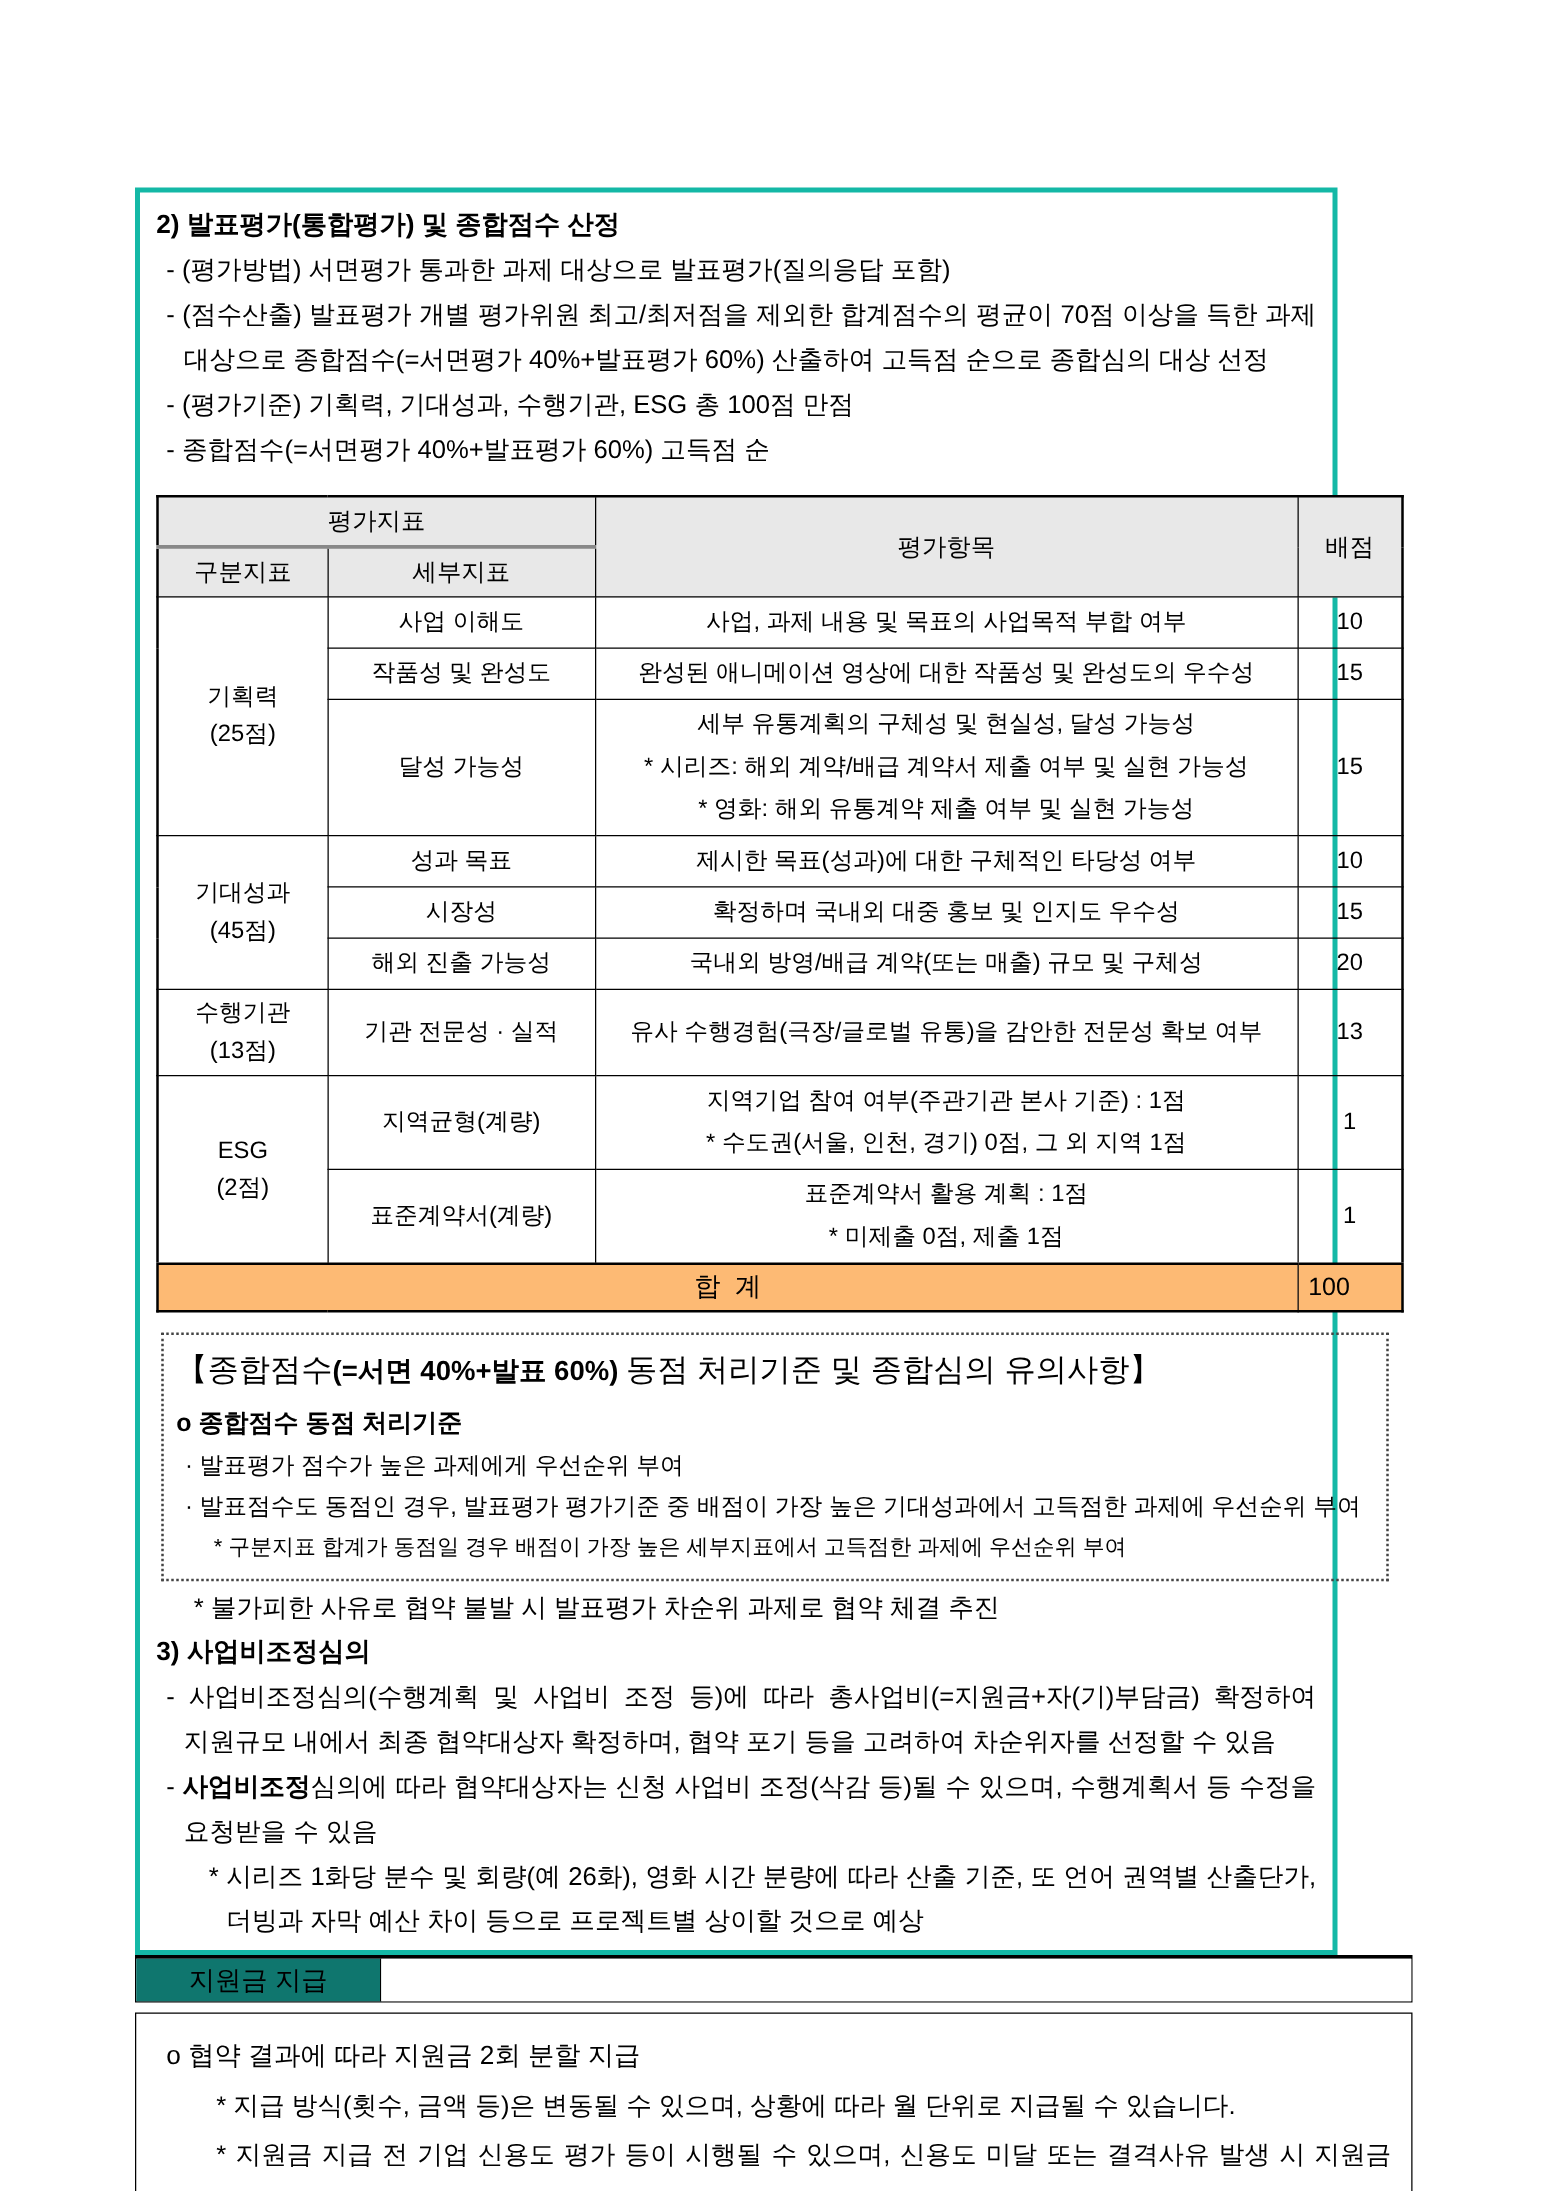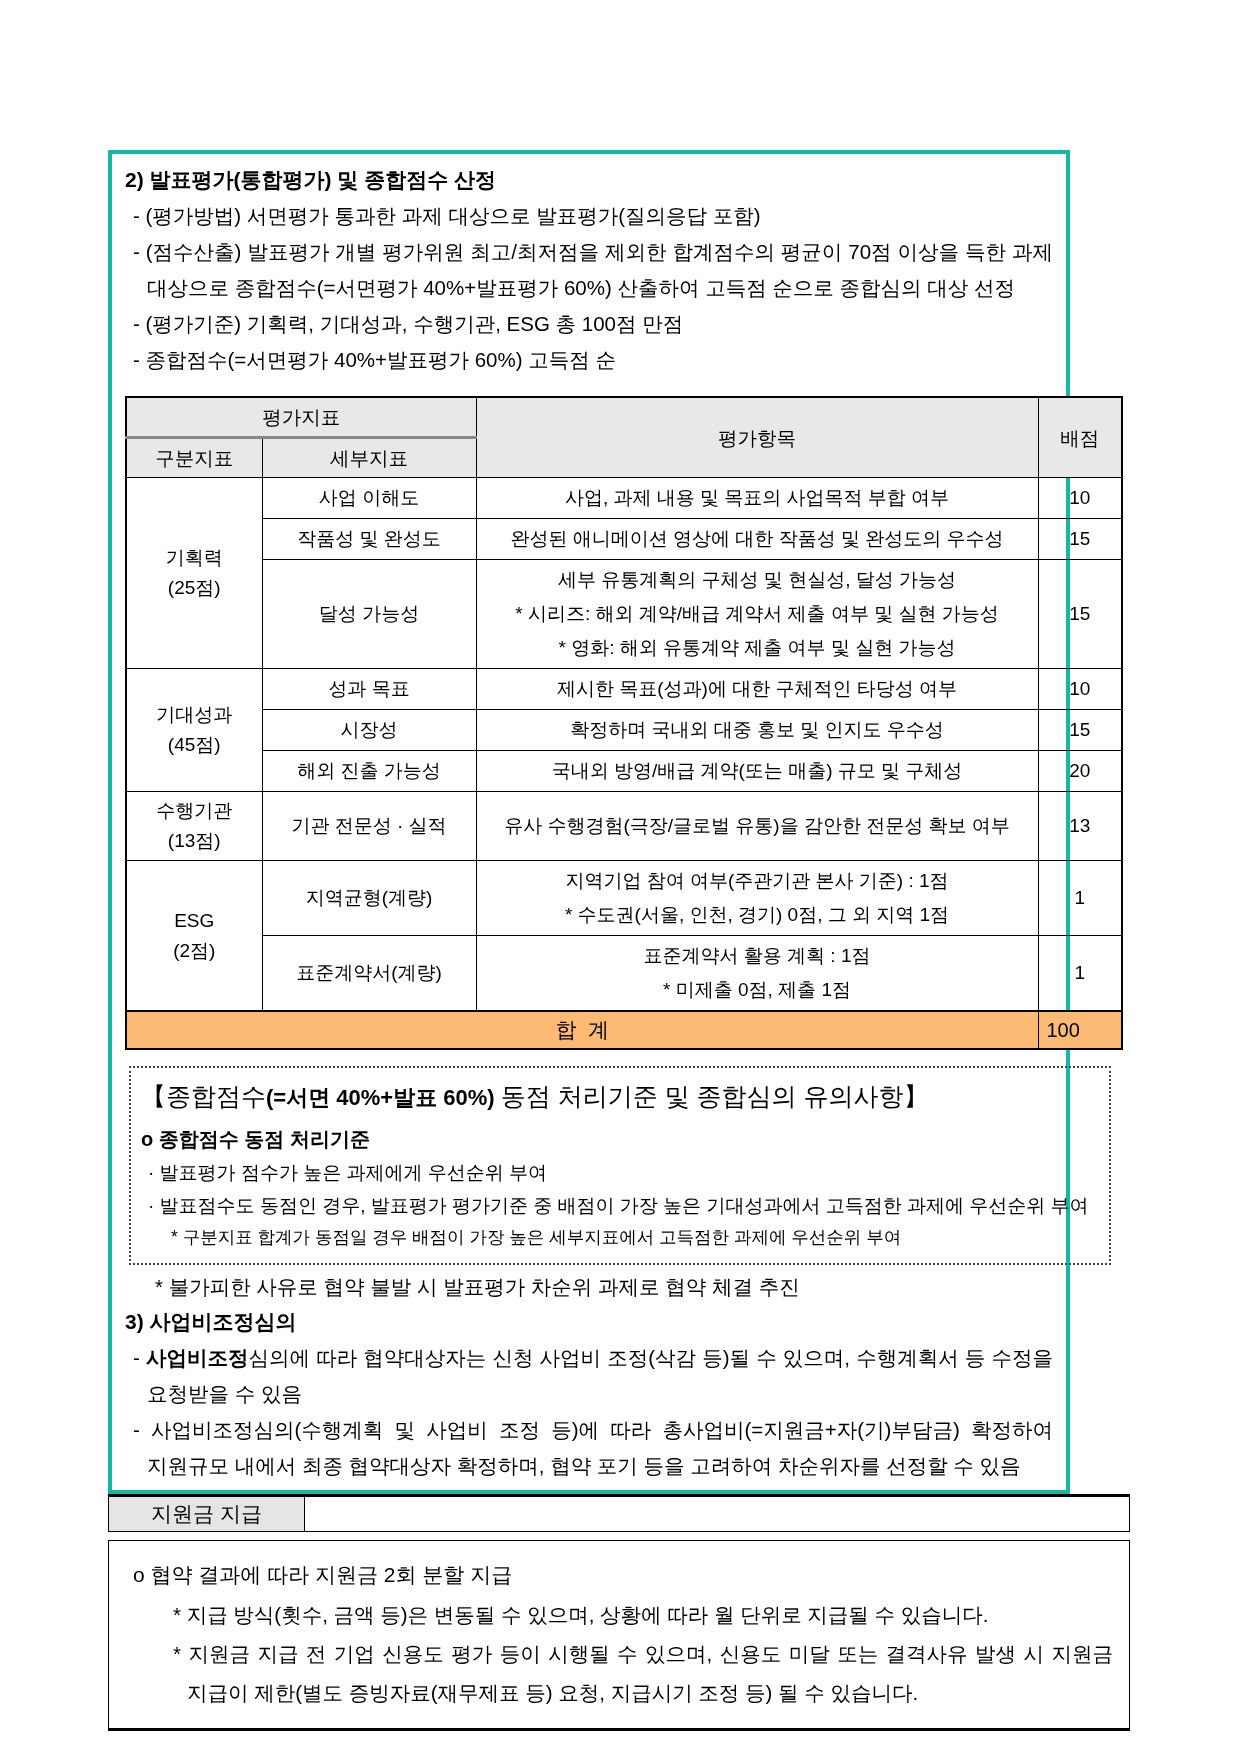"- 사업비조정심의에 따라 협약대상자는 신청" div.bullet { order: before "- 사업비조정심의(수행계획 및 사업비 조정" -> after "- 사업비조정심의(수행계획 및 사업비 조정" }
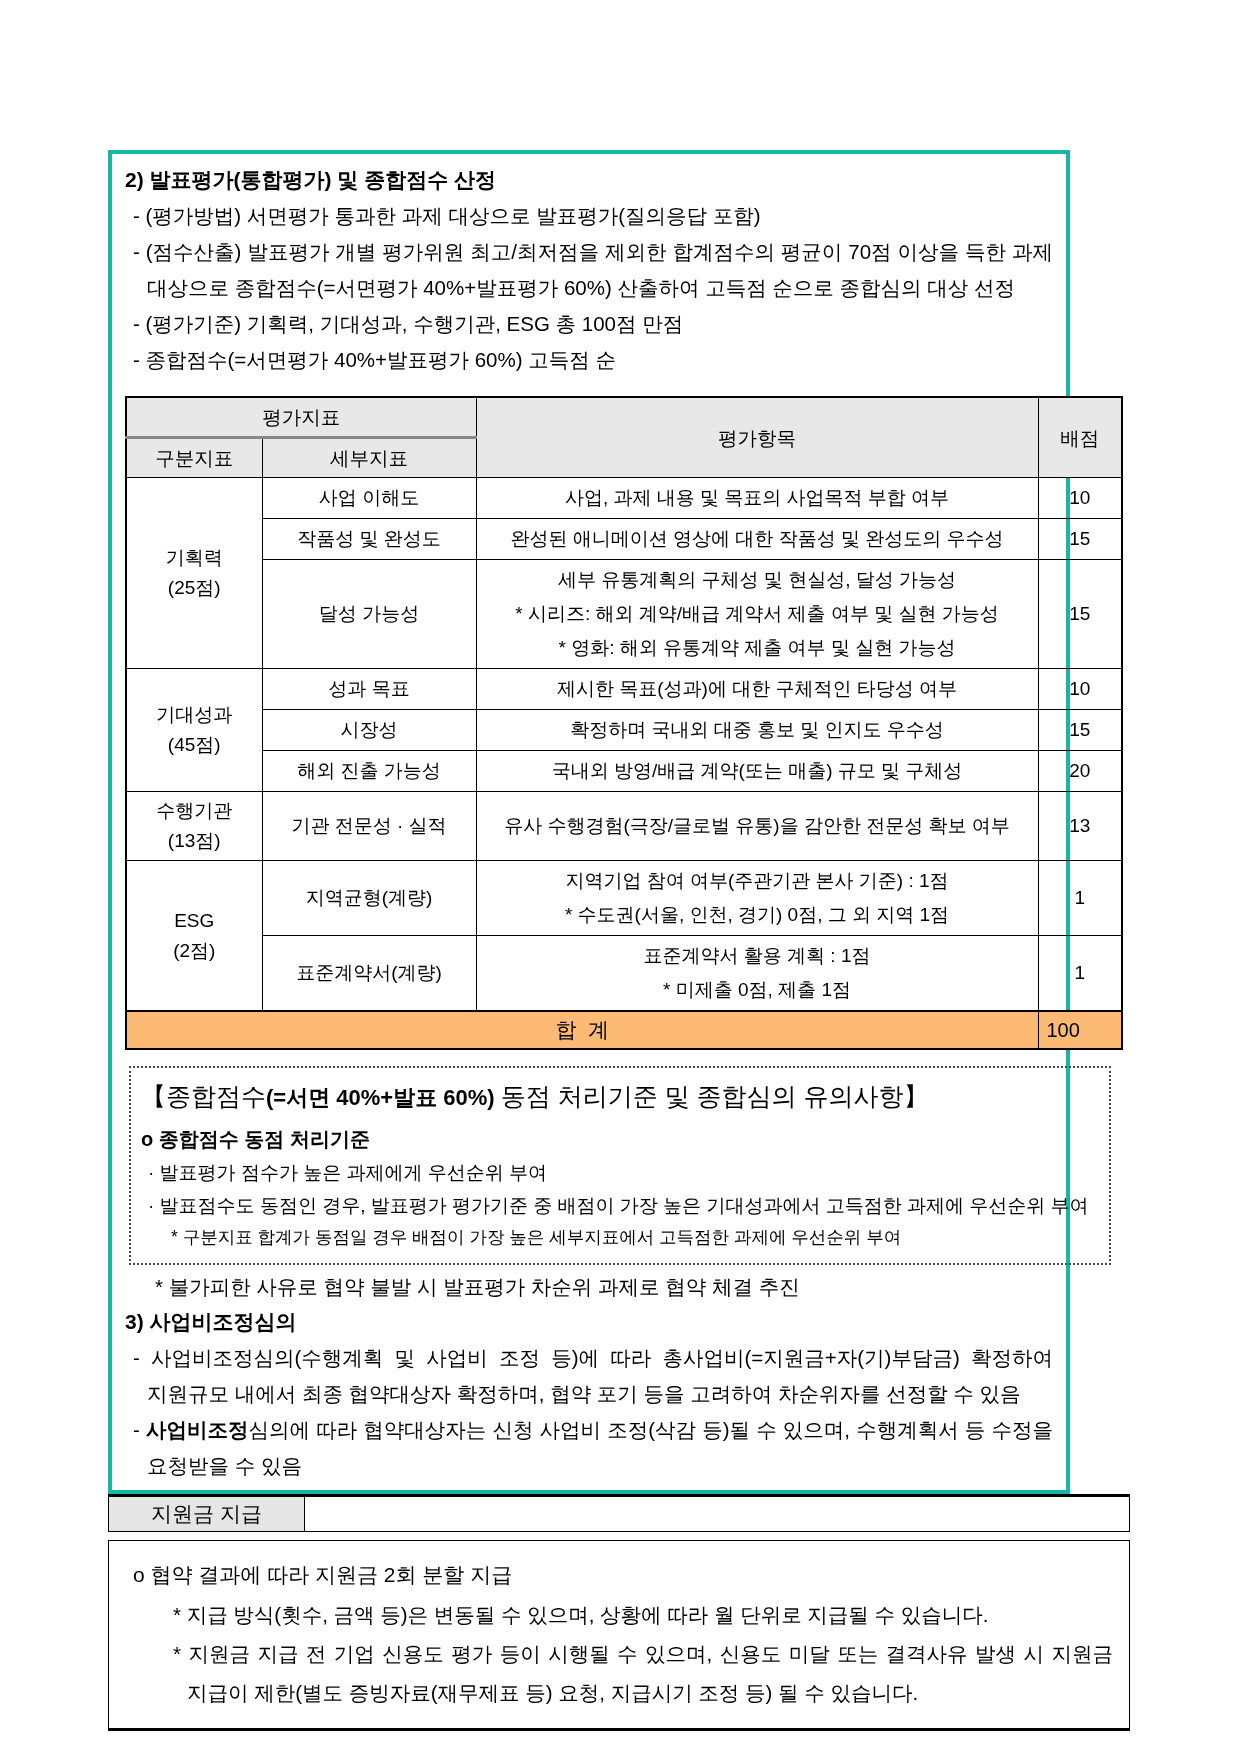"* 시리즈 1화당 분수 및" div.note-star { html: none -> <div>* 시리즈 1화당 분수 및 회량(예 26화), 영화 시간 분량에 따라 산출 기준, 또 언어 권역별 산출단가, 더빙과 자막 예산 차이 등으로 프로젝트별 상이할 것으로 예상</div> }
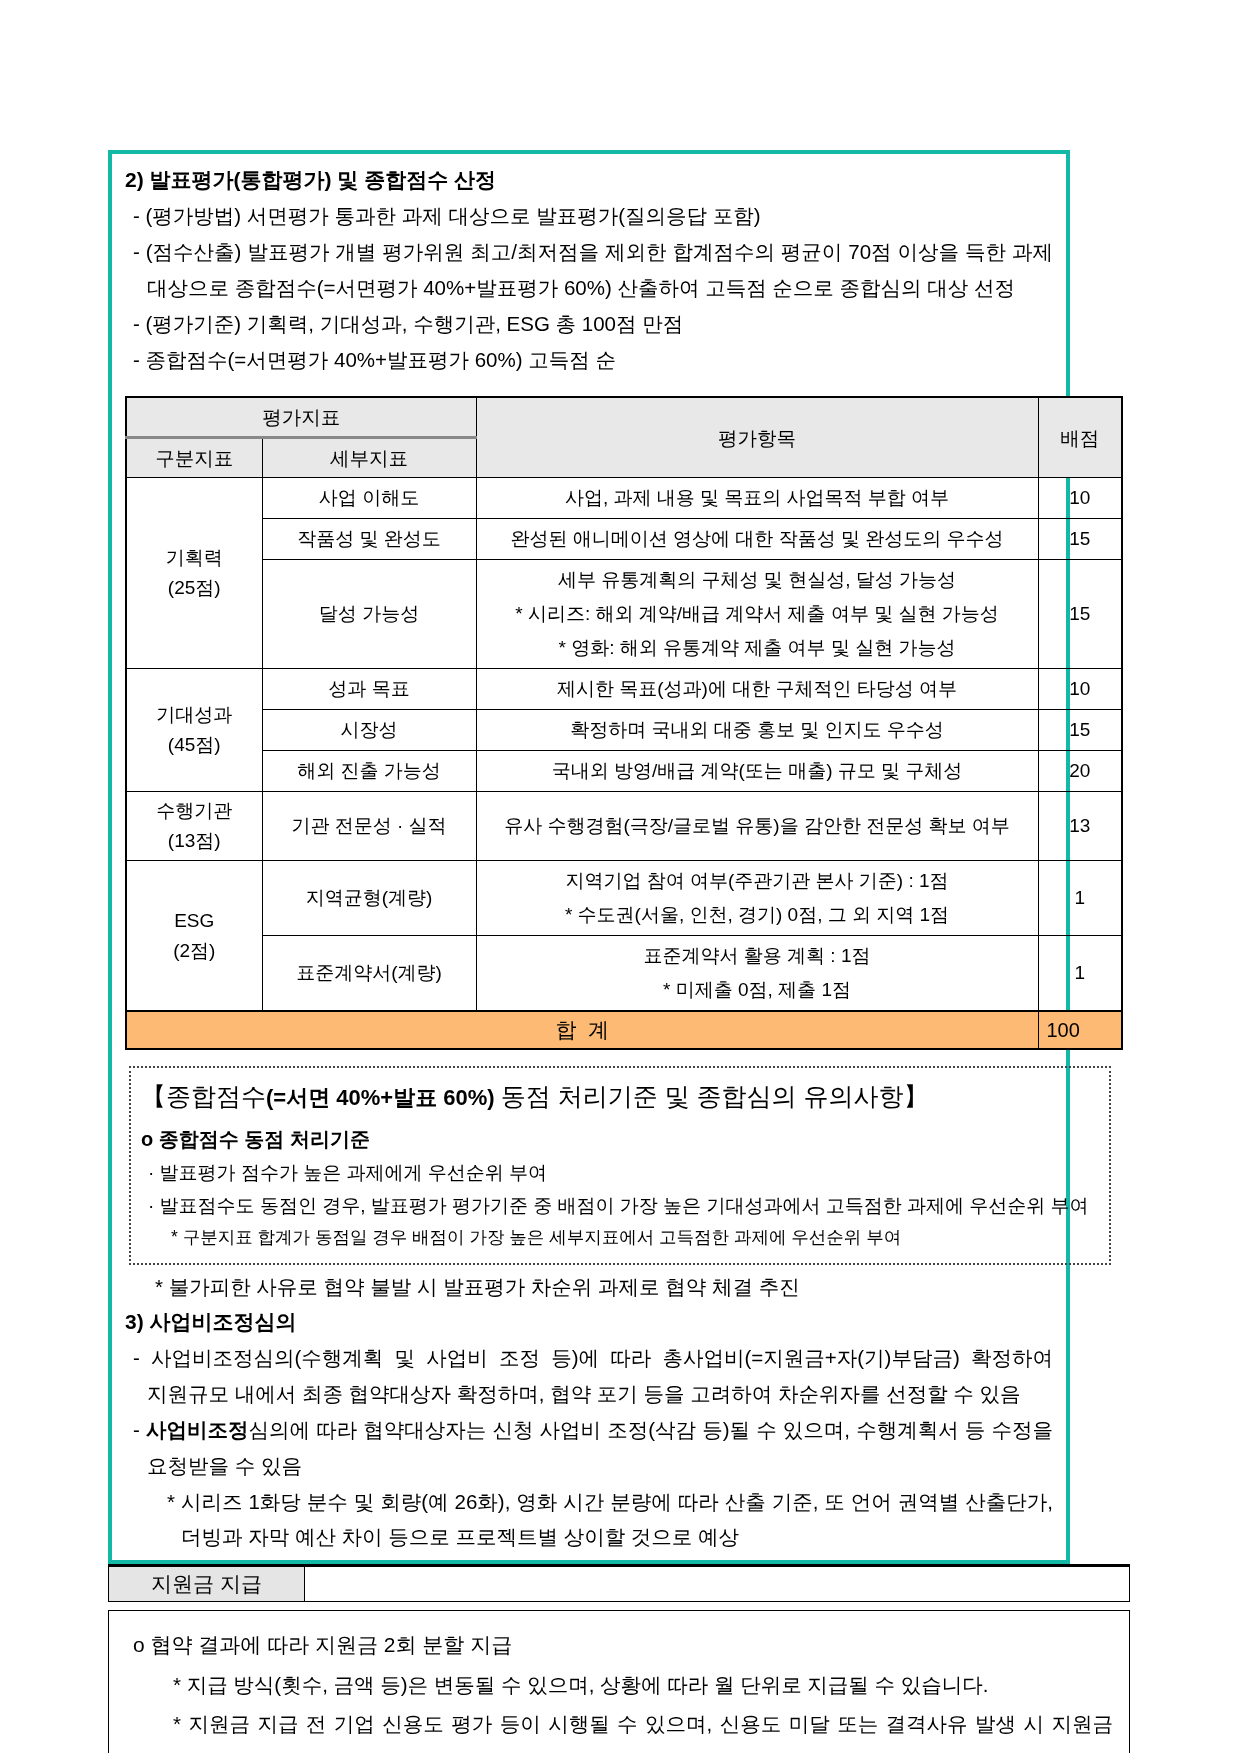"지원금 지급" .payment-title { background: #e5e5e5 -> #0f766e }
